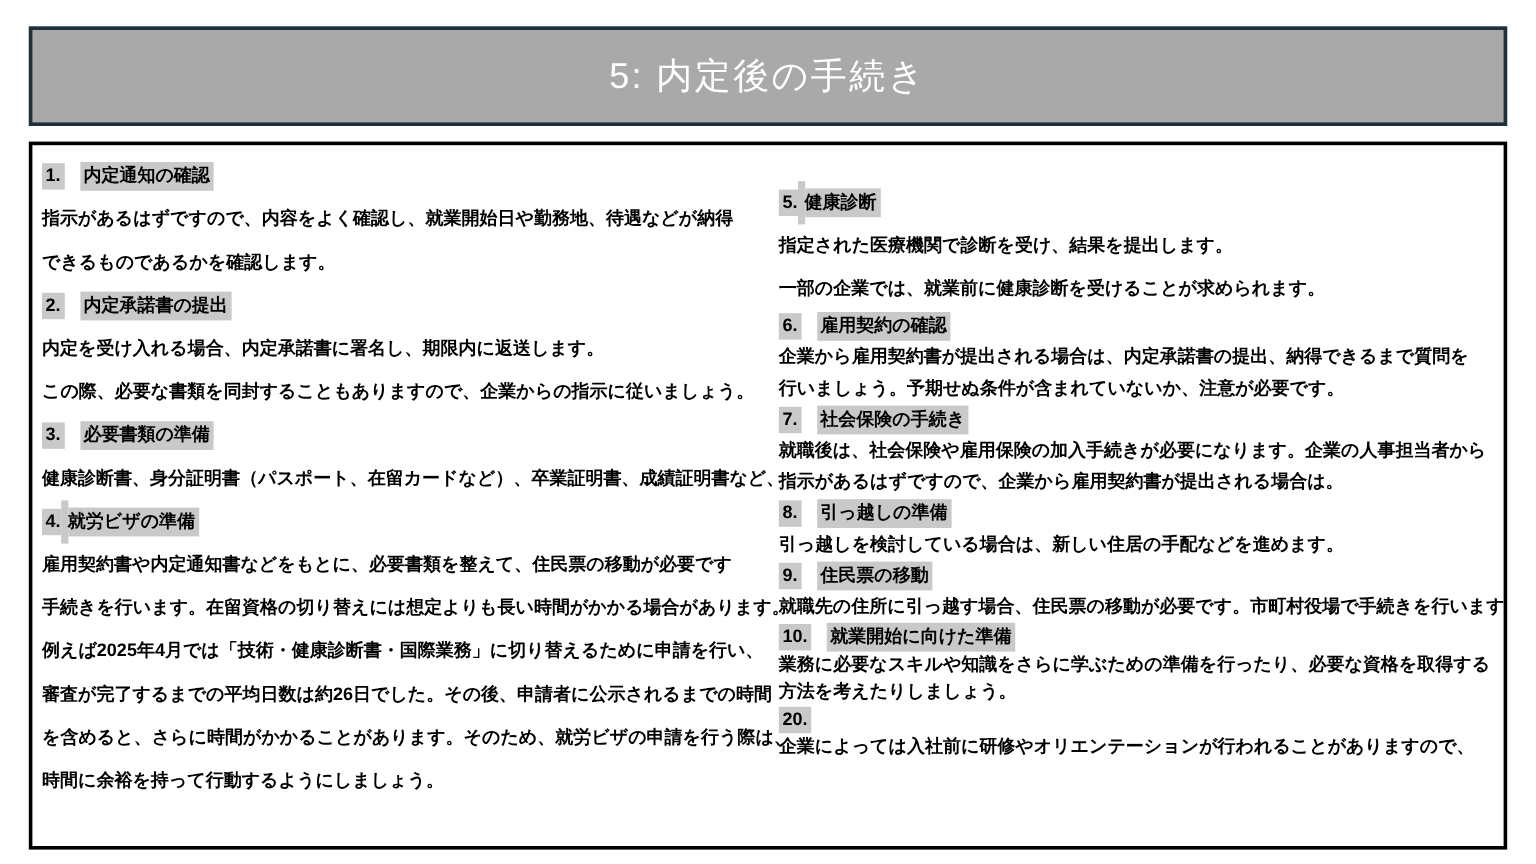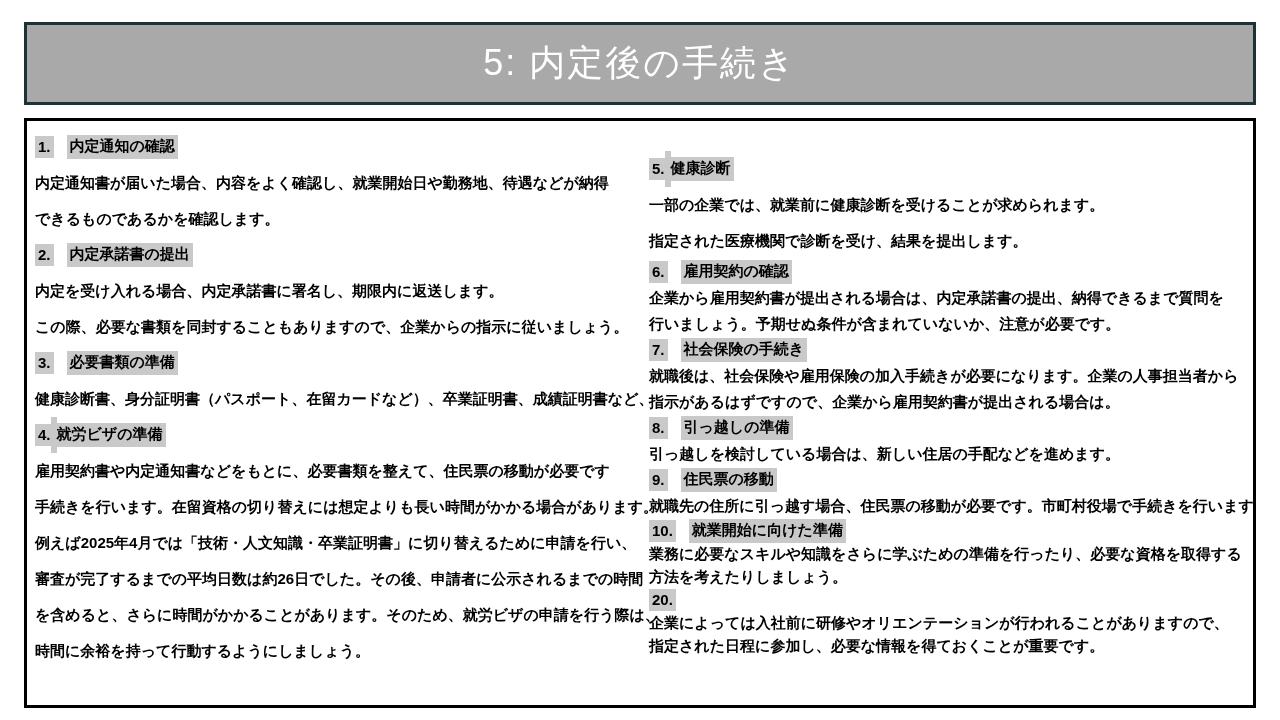"5: 内定後の手続き" .banner-title { font-size: 36px -> 30px }
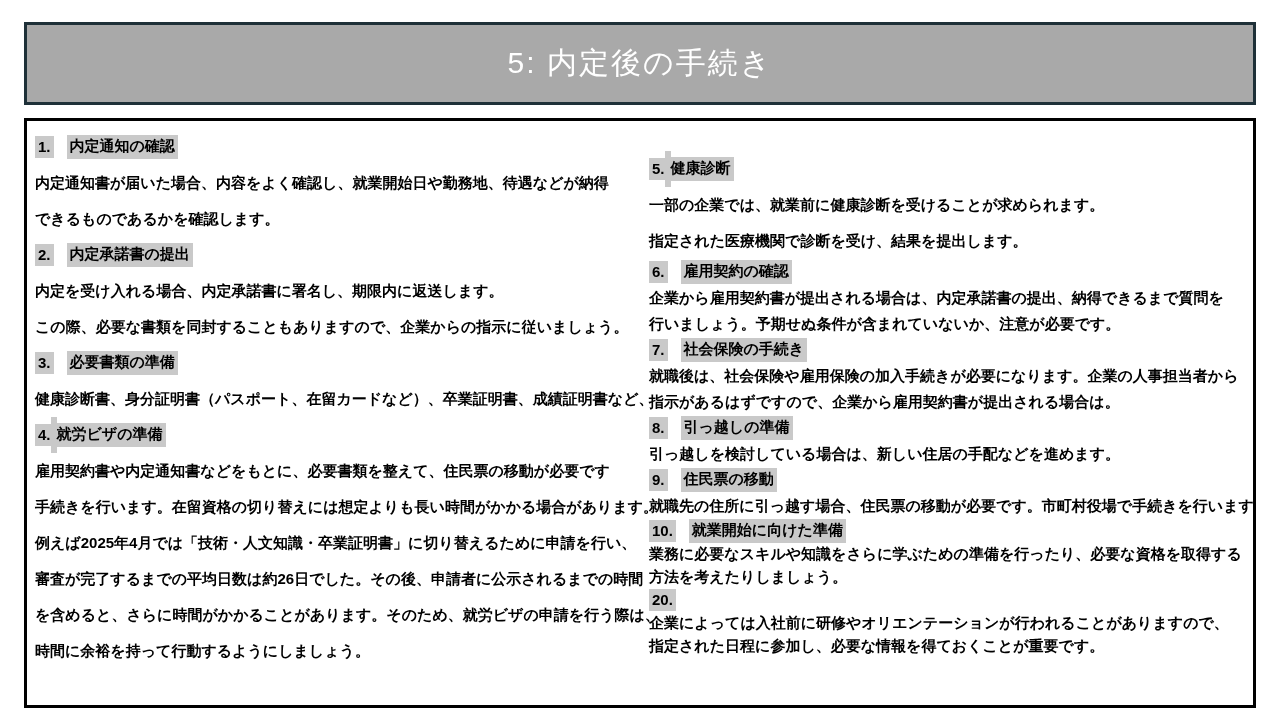"内定通知書が届いた場合、内容をよく確認し、就業開始日や勤務地、待遇などが納得" div.line { text: 内定通知書が届いた場合 -> 指示があるはずですので }
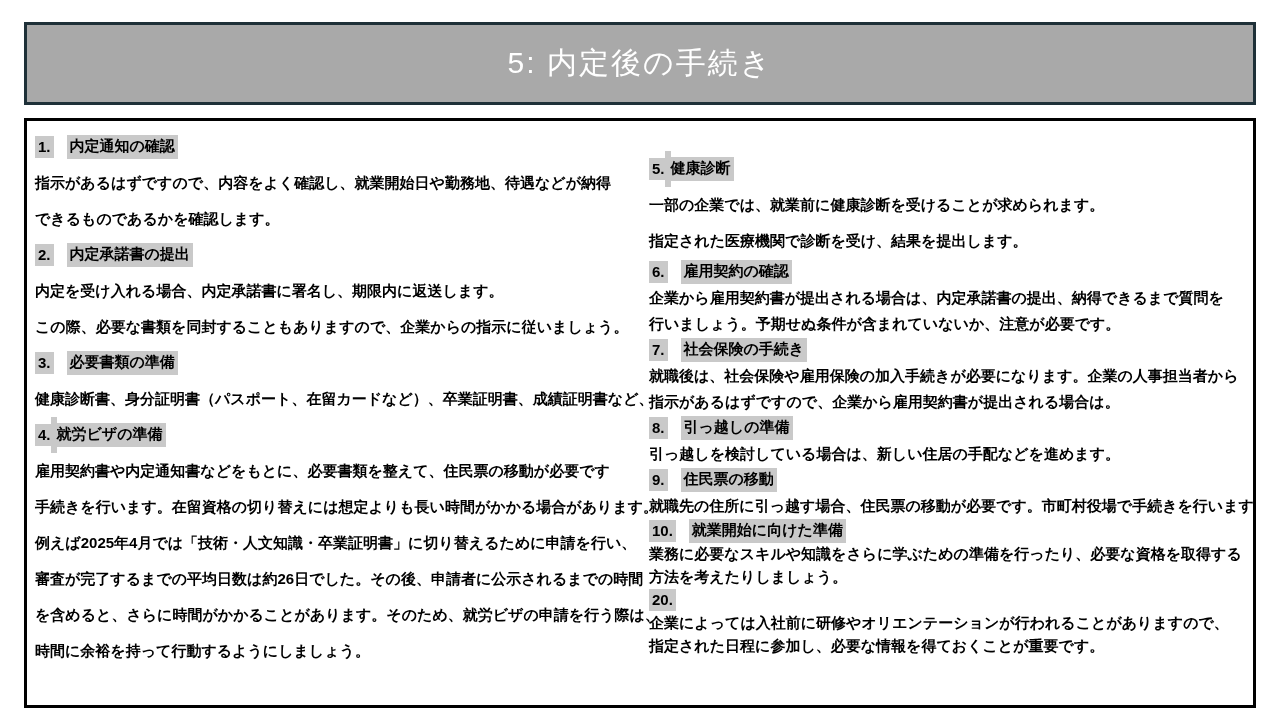"一部の企業では、就業前に健康診断を受けることが求められます。" div.line { order: before "指定された医療機関で診断を受け、結果を提出します。" -> after "指定された医療機関で診断を受け、結果を提出します。" }
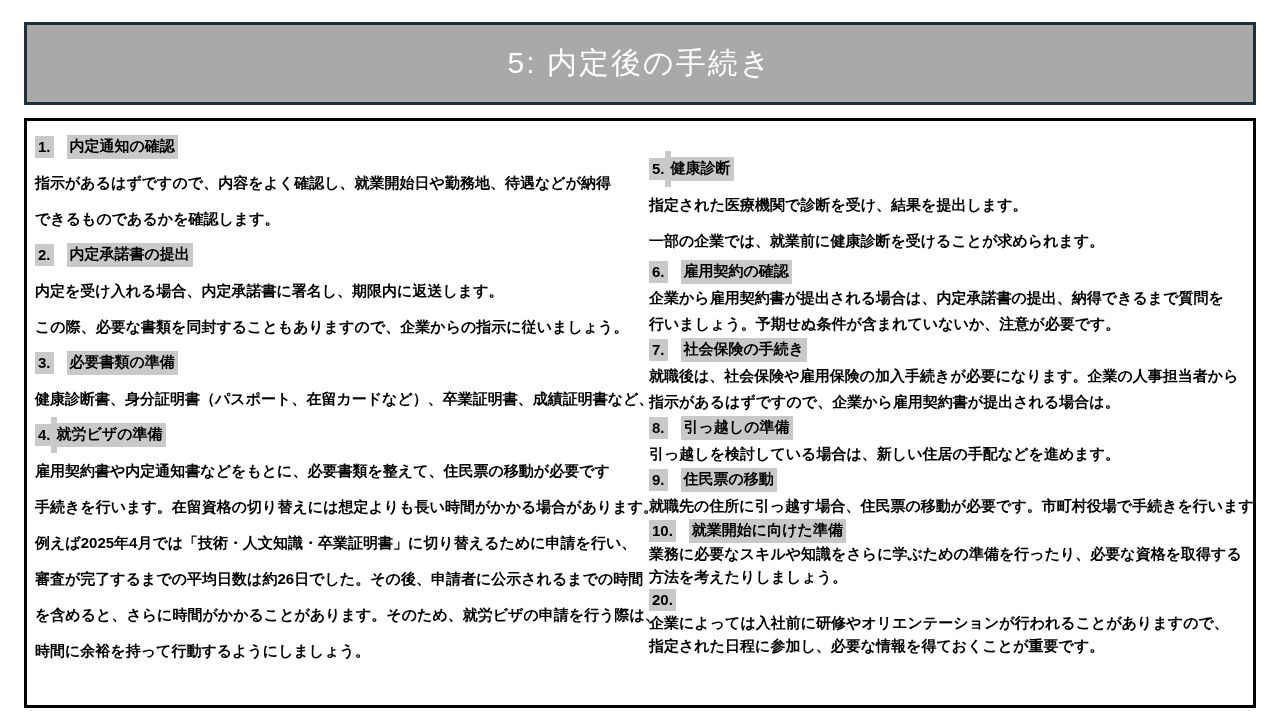"例えば2025年4月では「技術・人文知識・卒業証明書」に切り替えるために申請を行" div.line { text: 人文知識・卒業証明書 -> 健康診断書・国際業務 }
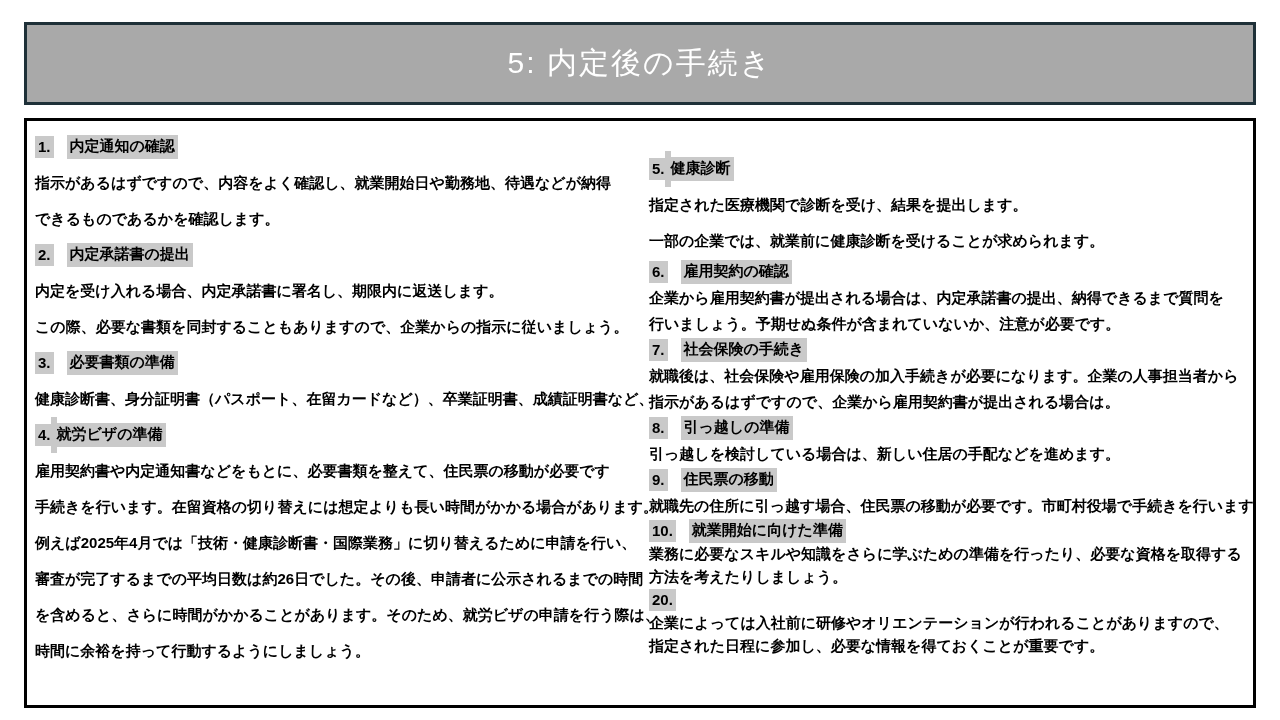"指定された日程に参加し、必要な情報を得ておくことが重要です。" div.line { html: <div>指定された日程に参加し、必要な情報を得ておくことが重要です。</div> -> none }
